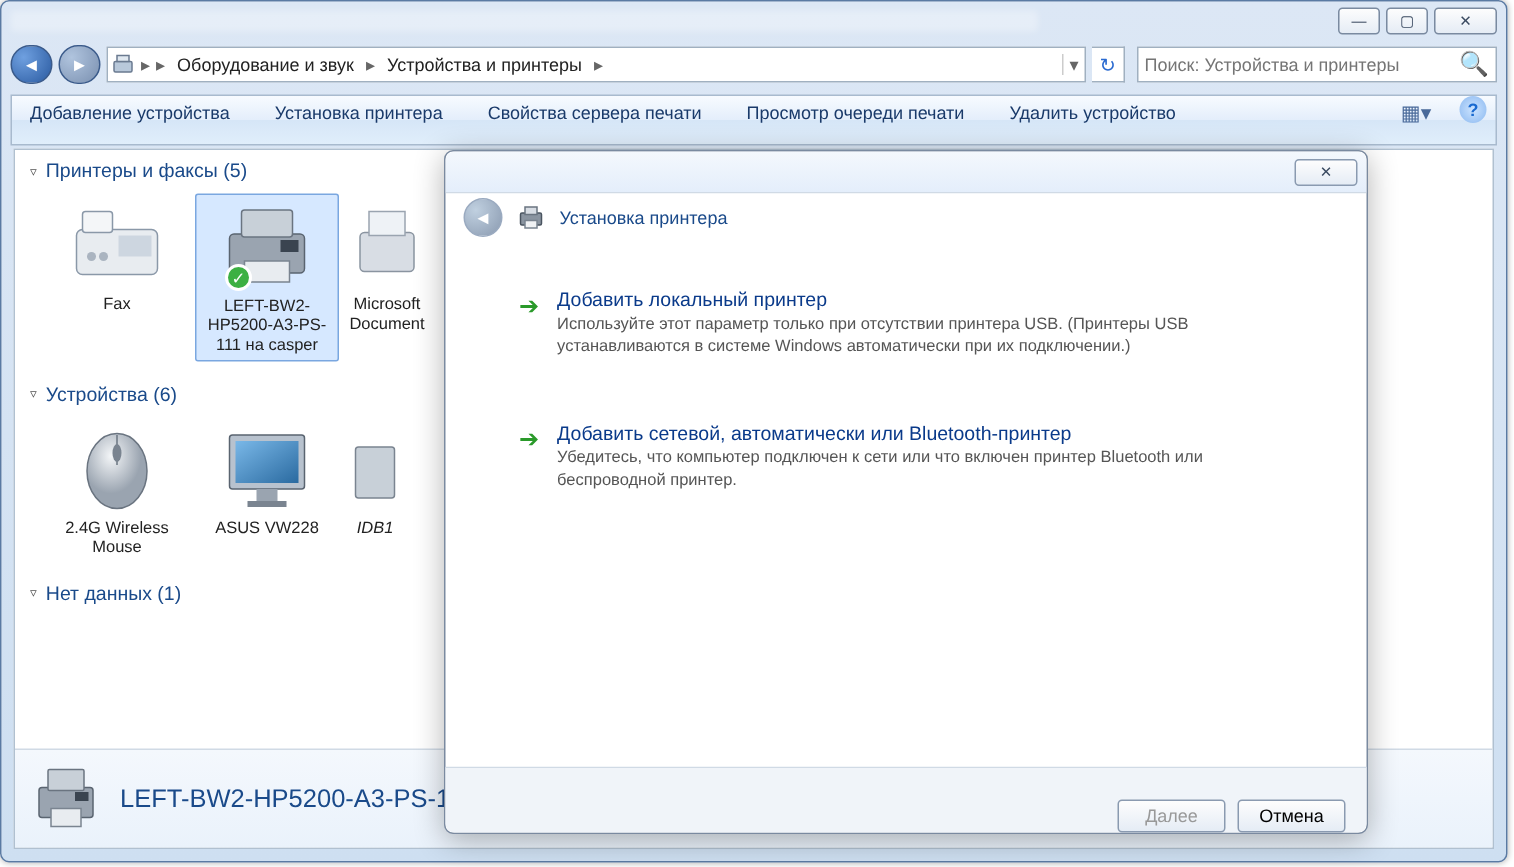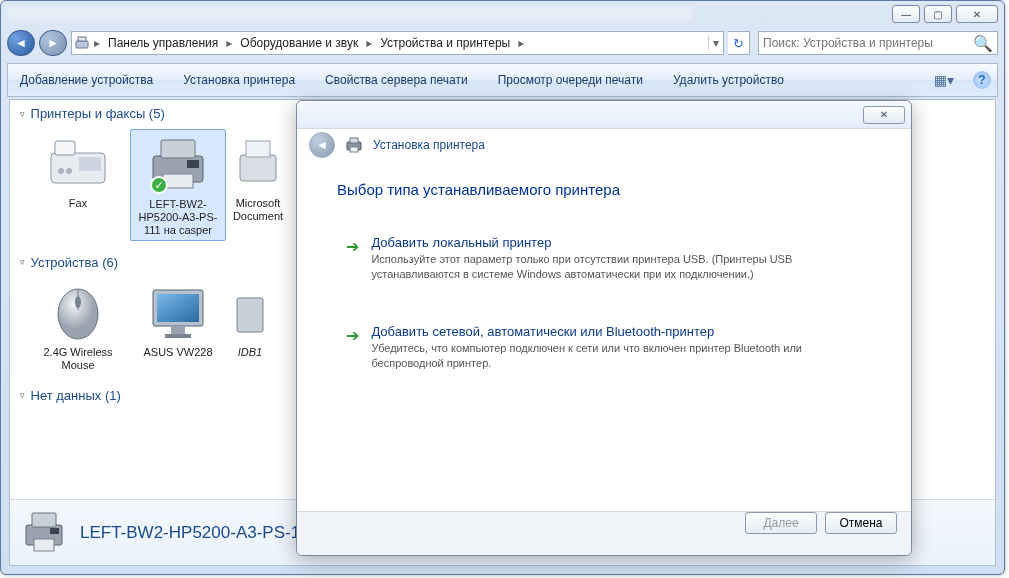"Панель управления" span.bc-seg { html: <span>Панель управления</span> -> none }
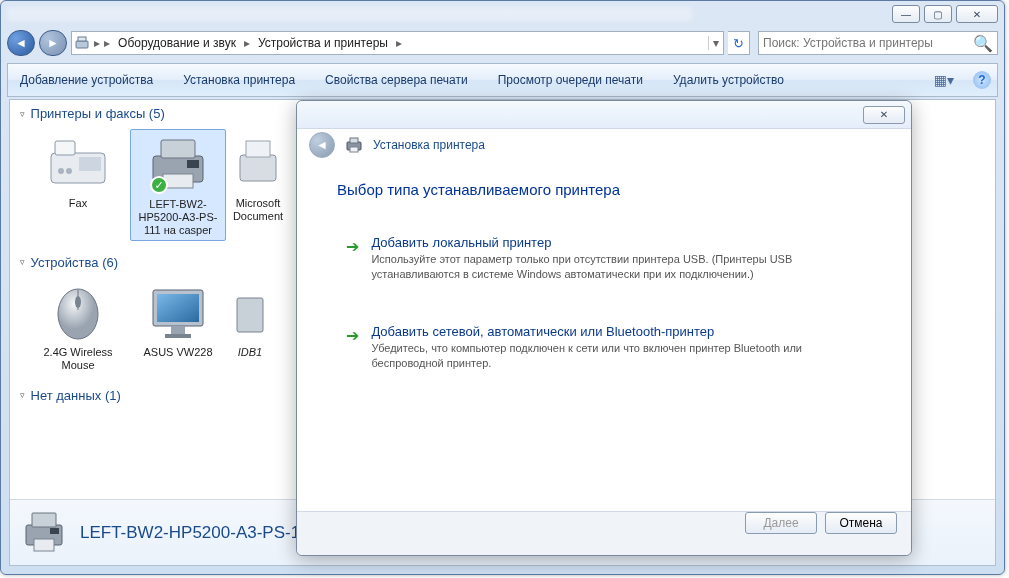"Добавление устройства" .toolbar { align-items: center -> none }
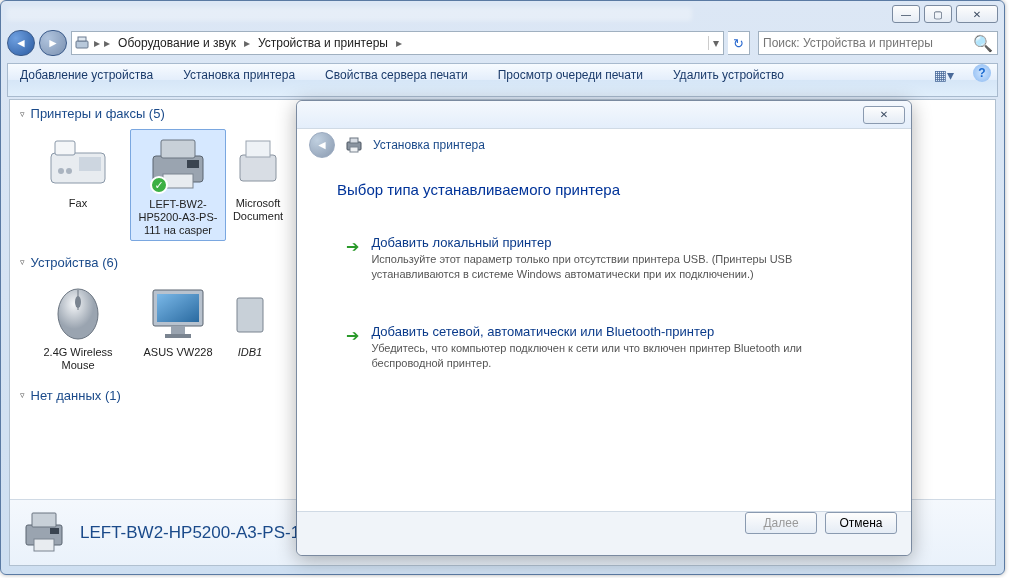"Выбор типа устанавливаемого принтера" h2 { html: <h2>Выбор типа устанавливаемого принтера</h2> -> none }
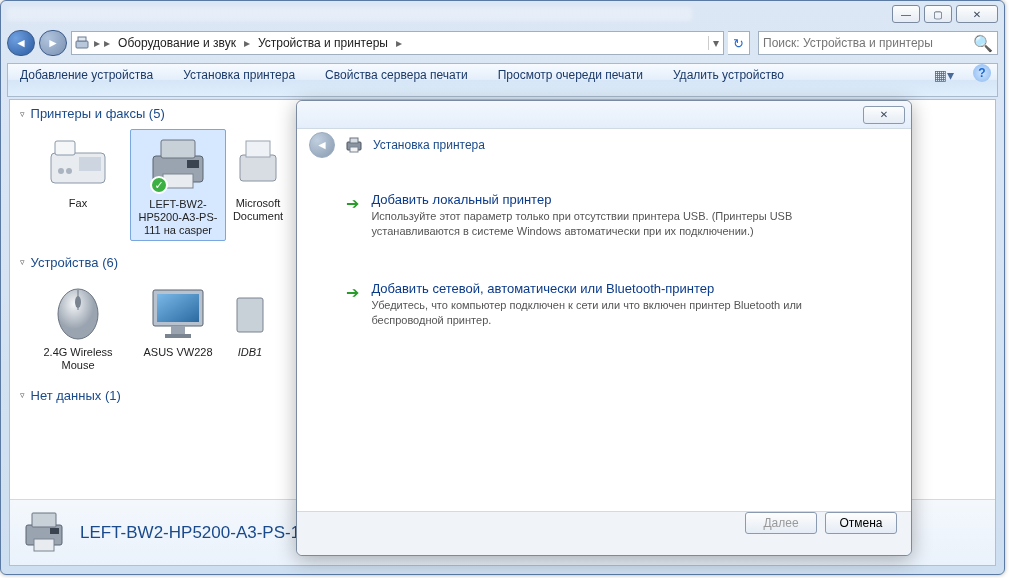"Далее" .dialog-footer { align-items: flex-start -> flex-end }
